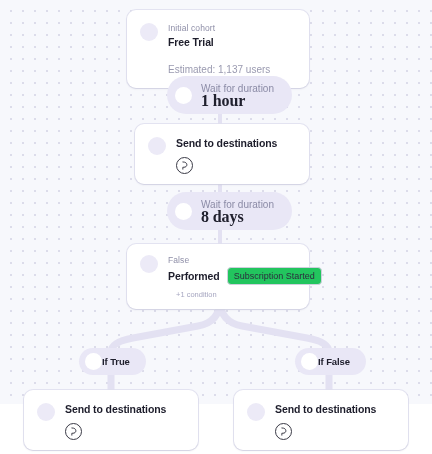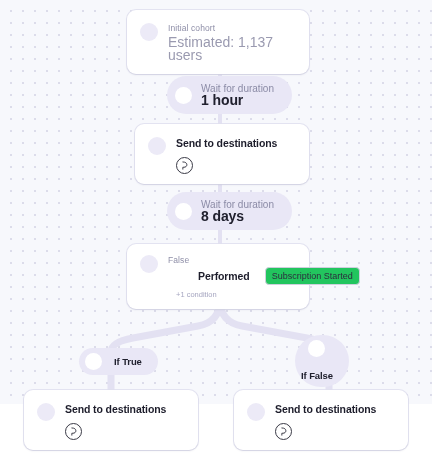"Free Trial" div.title { html: none -> <div>Free Trial</div> }
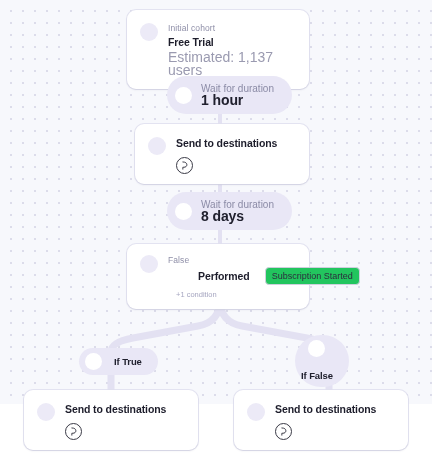"Estimated: 1,137 users" .subtext { font-size: 14px -> 10px; margin-top: 2px -> 14px }
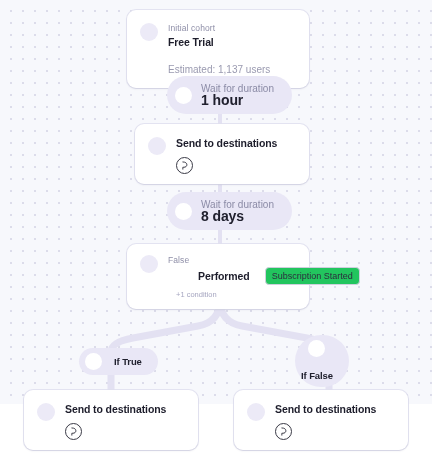"1 hour" .pill-title { font-family: none -> Liberation Serif, serif; font-size: 14px -> 16px }
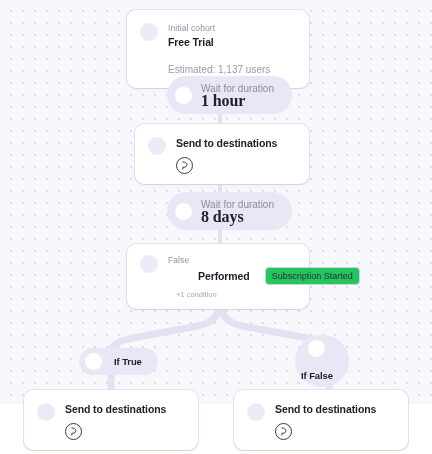"Performed" .split-row { gap: 15px -> 7px; margin-left: 30px -> none }
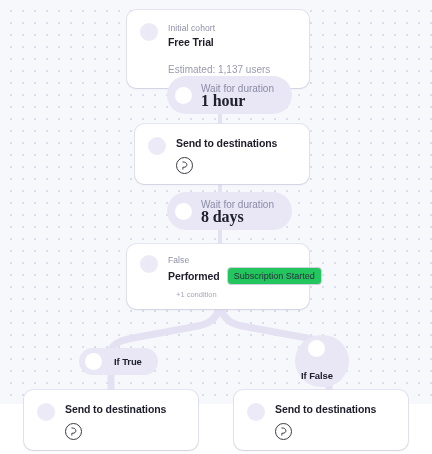"If True" .branch-pill { gap: 12px -> 0 }
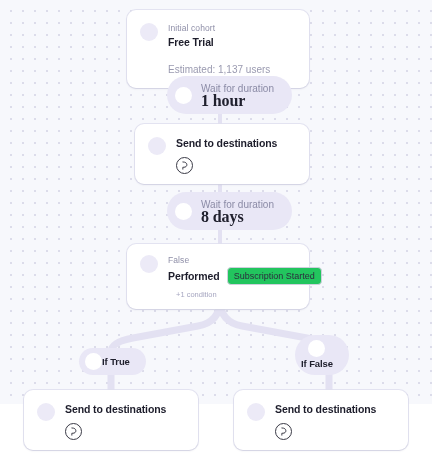"If False" div.branch-pill { flex-direction: column -> none; top: 335px -> 348px }
